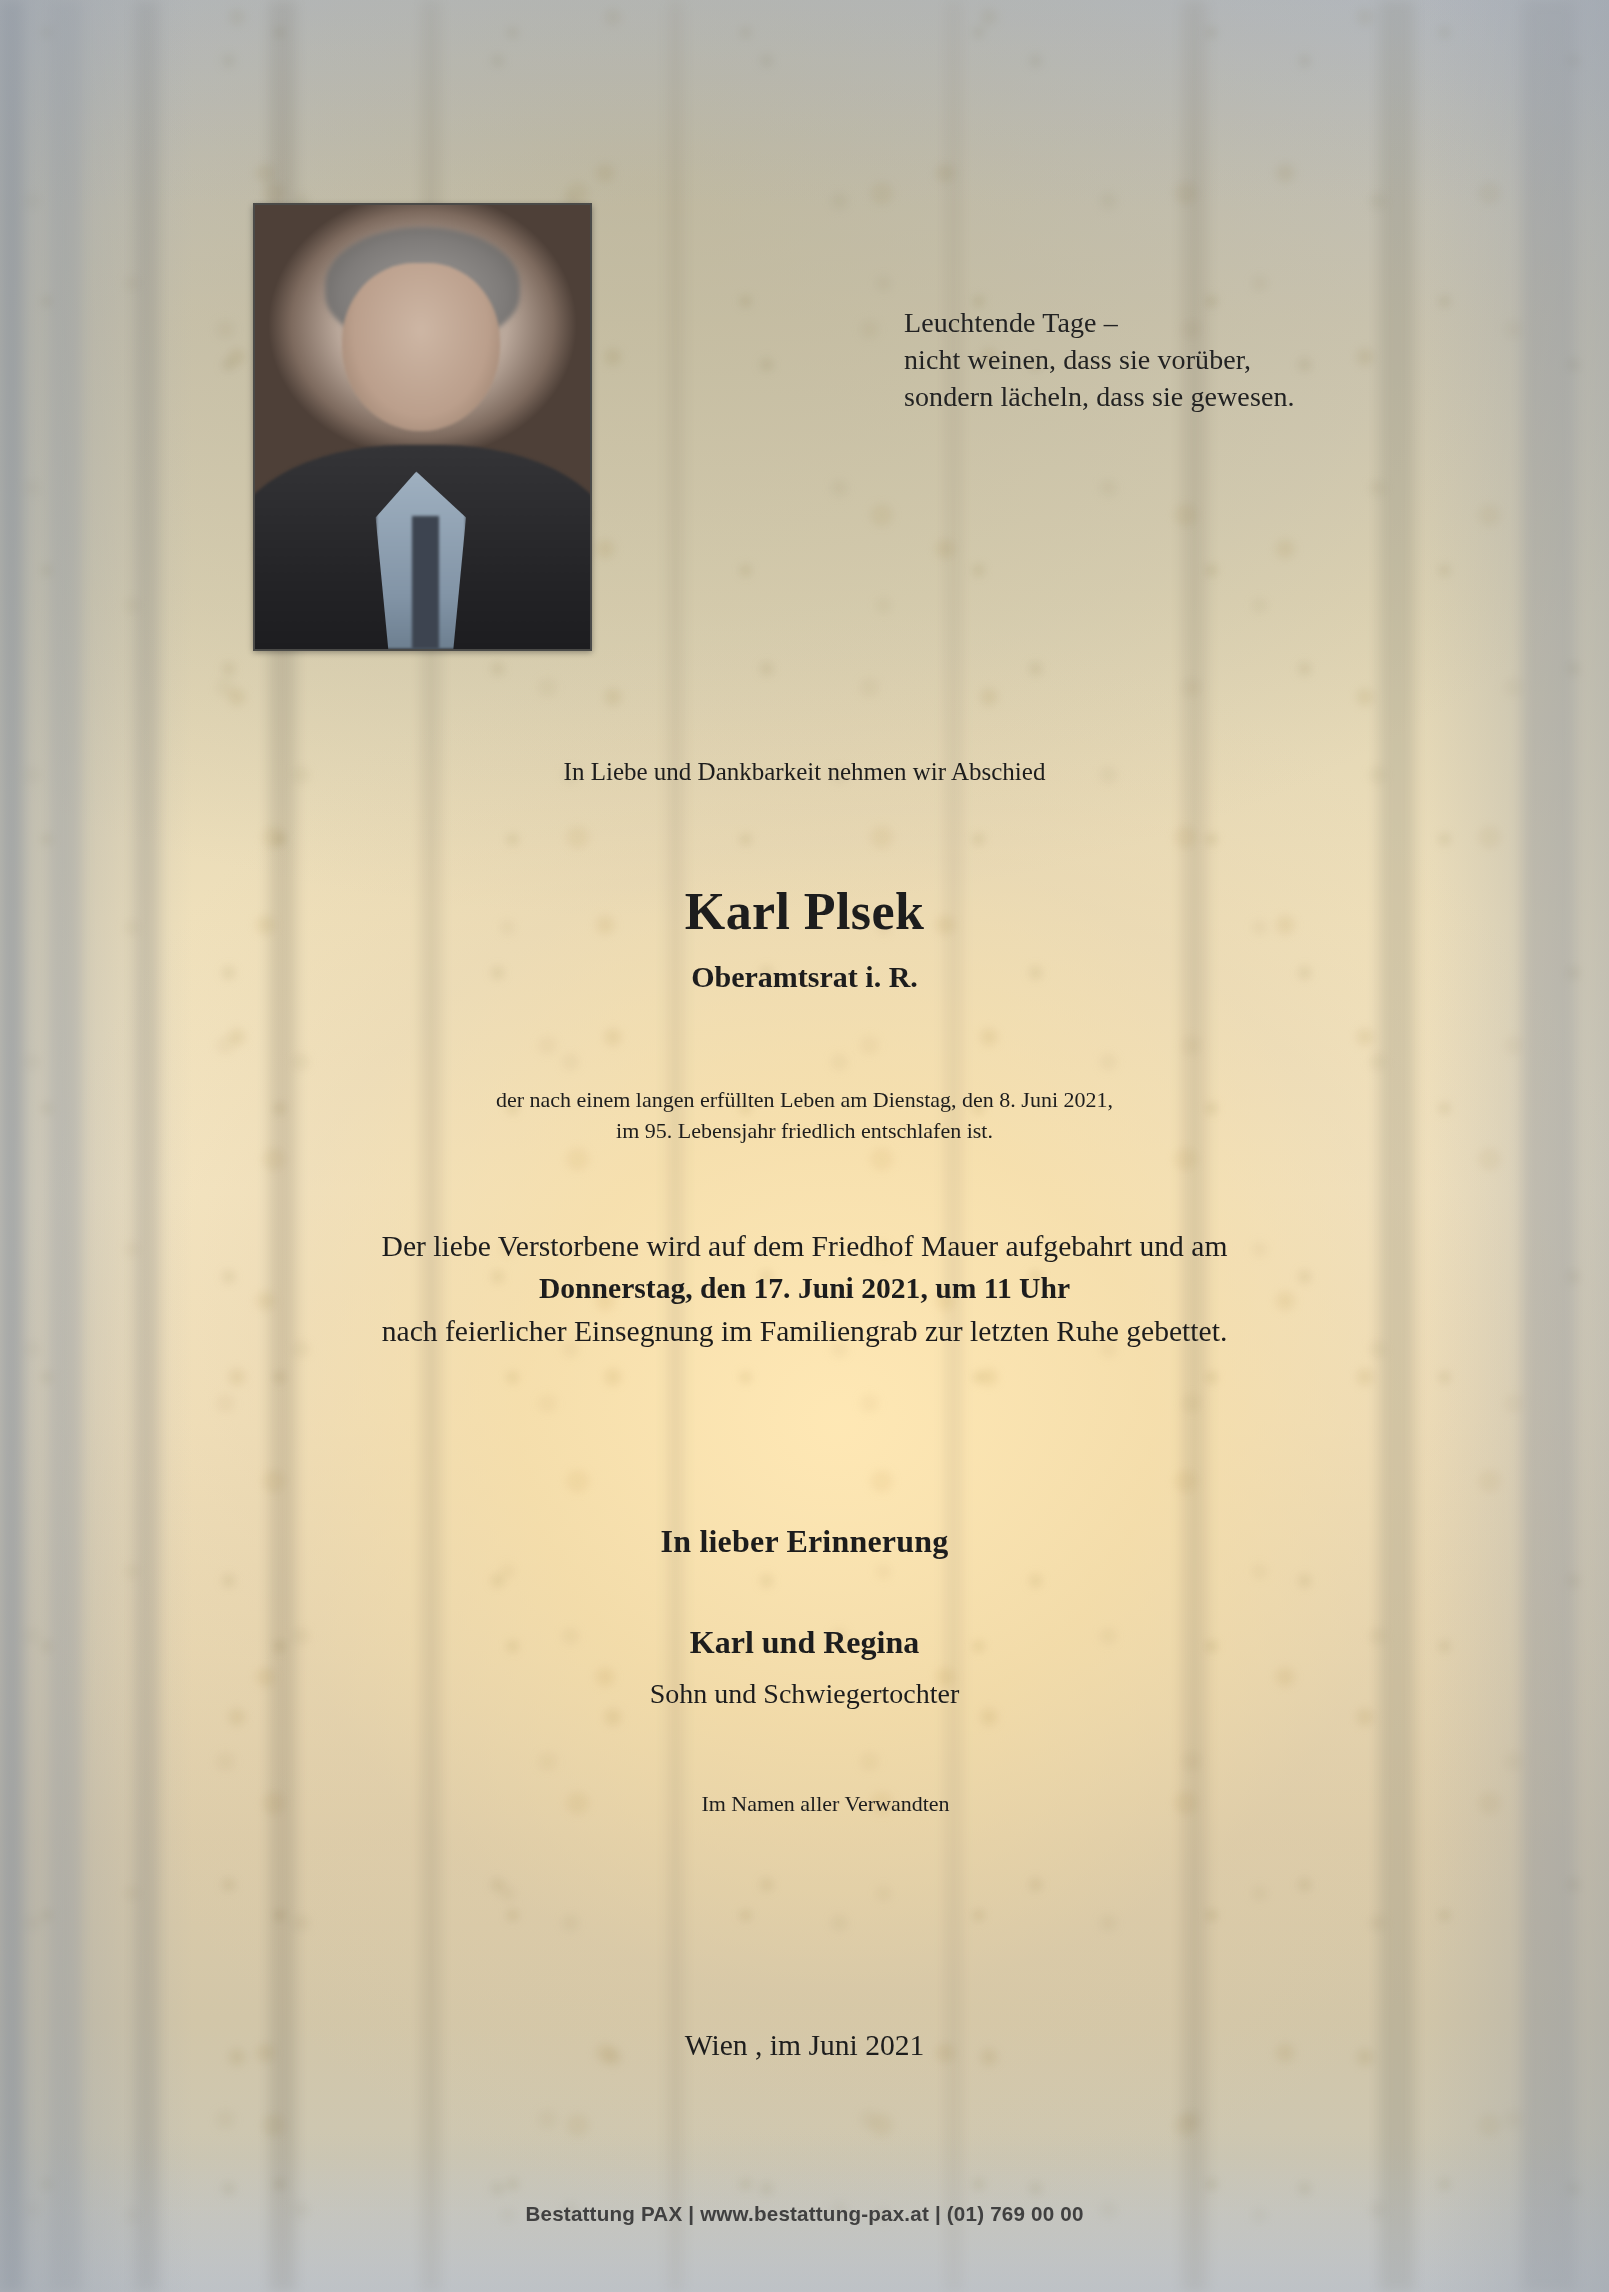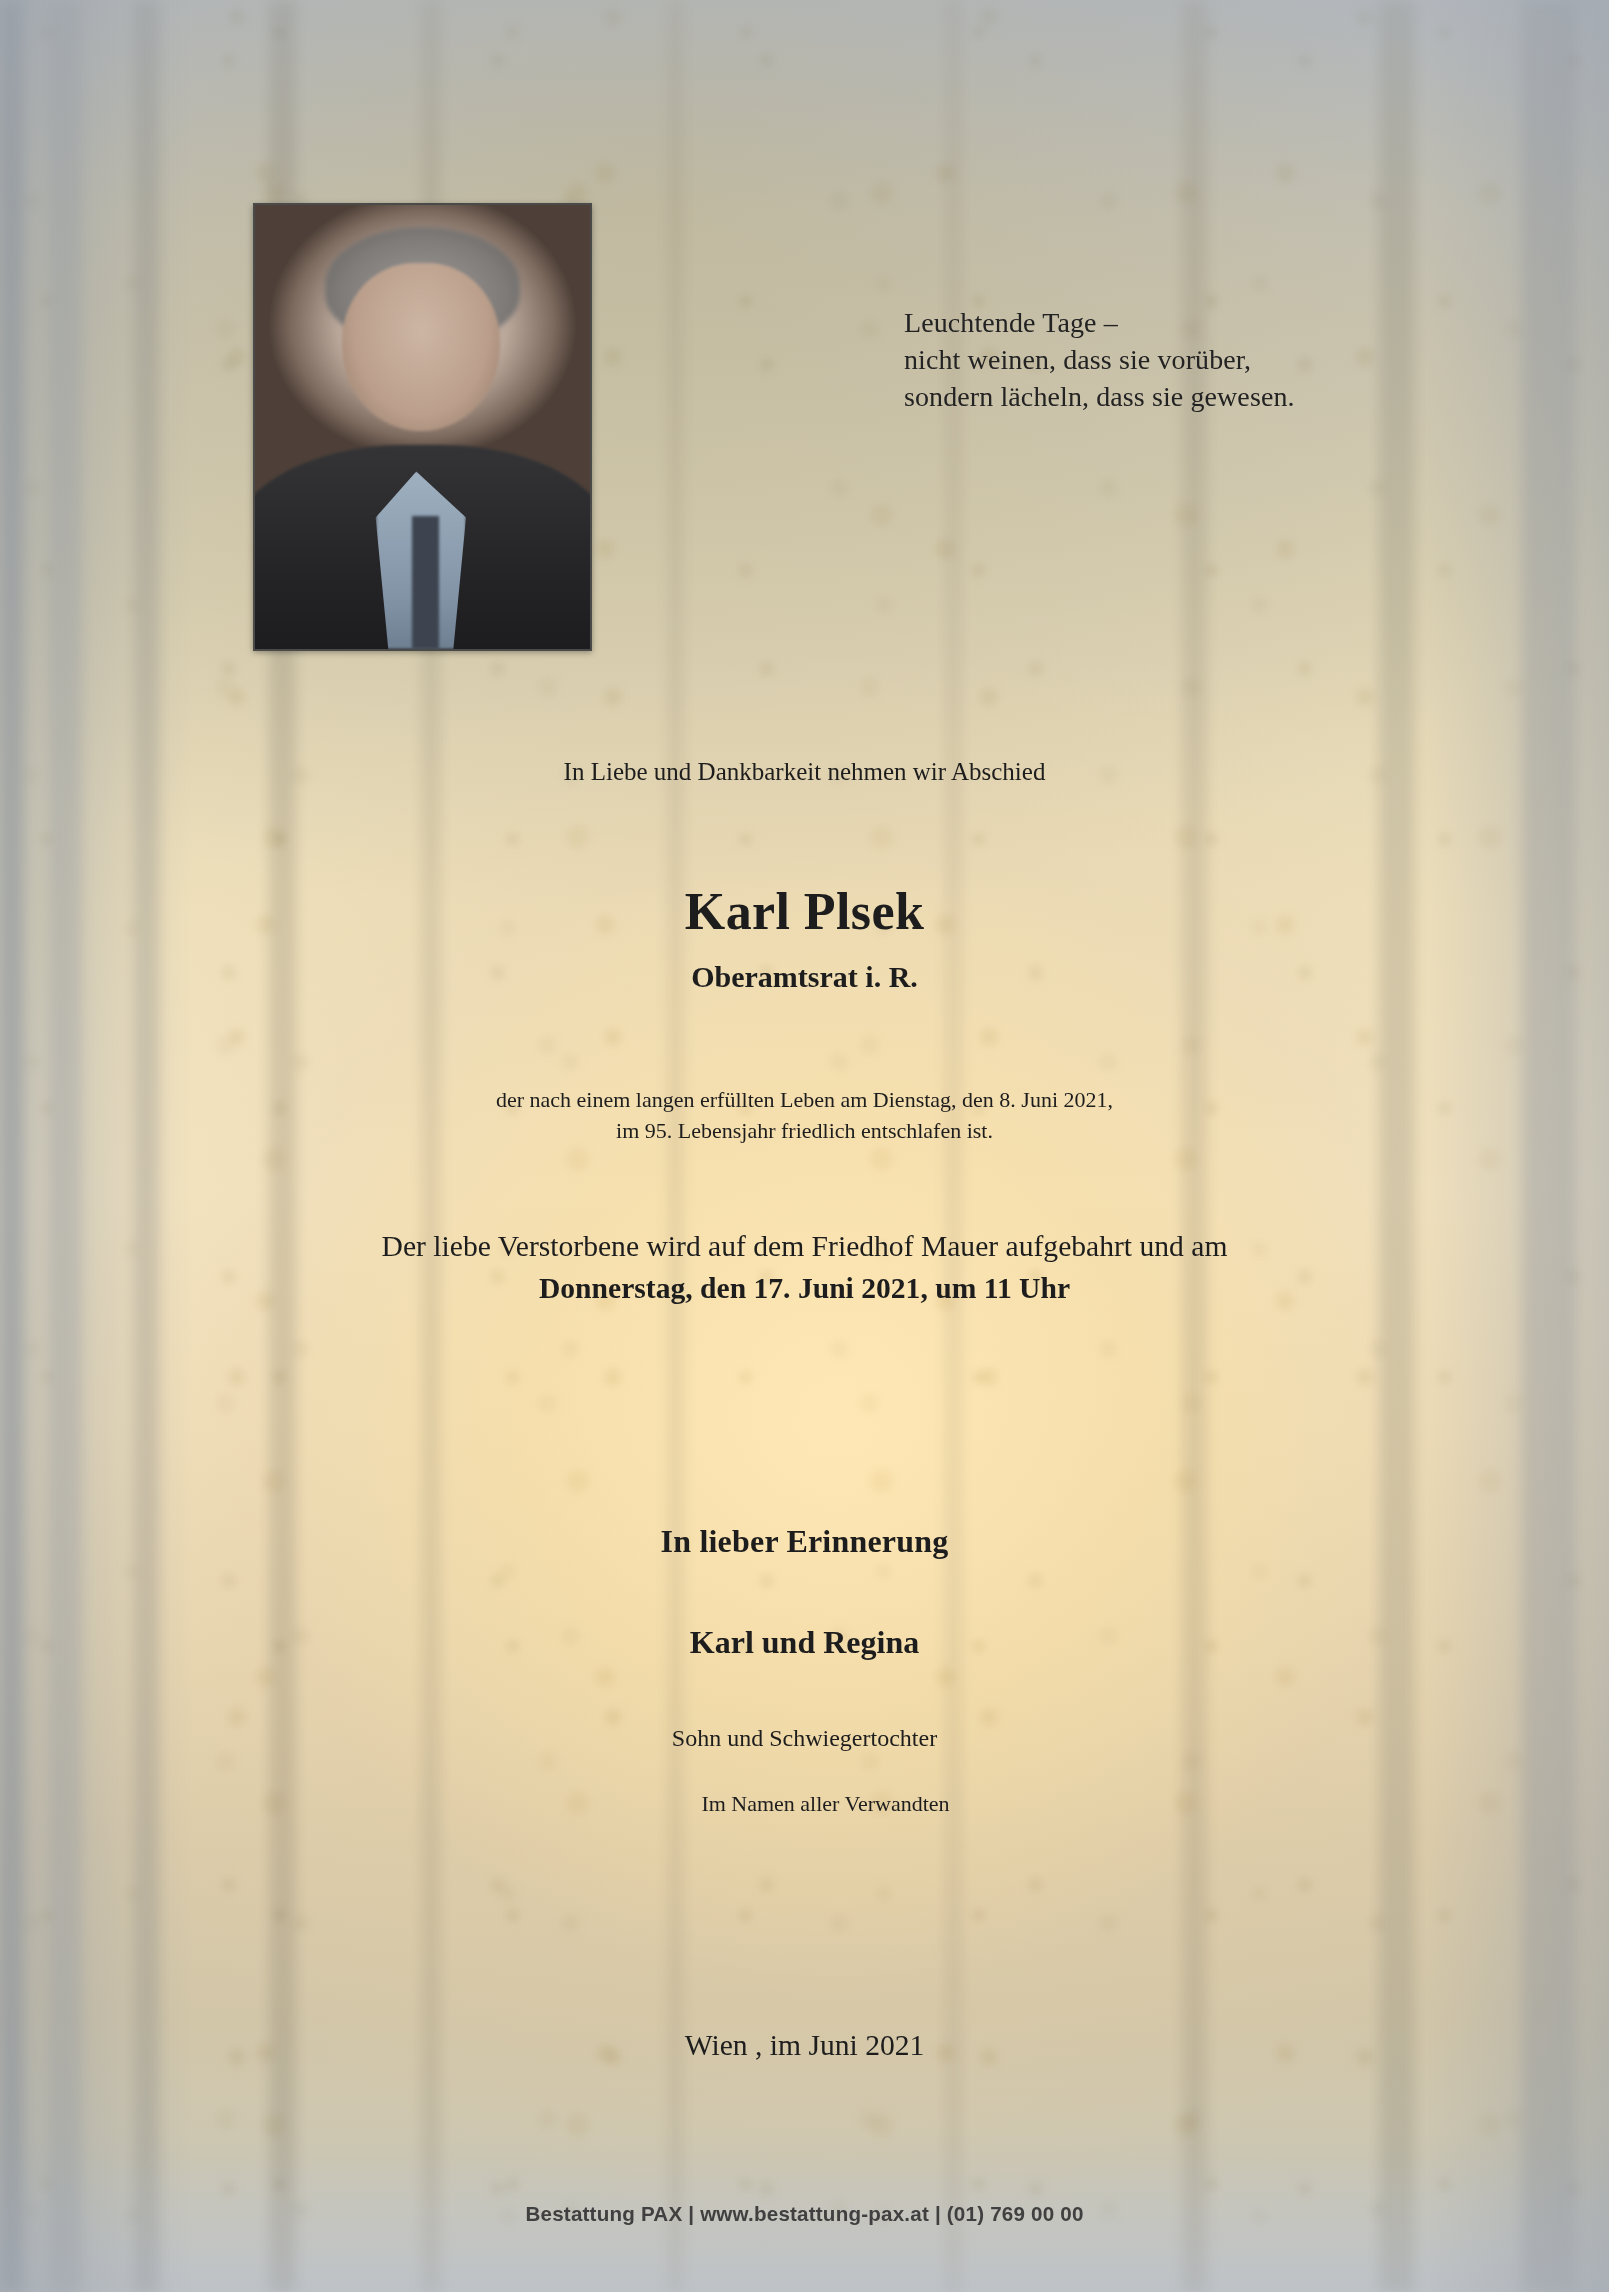"nach feierlicher Einsegnung im" div { html: none -> <div>nach feierlicher Einsegnung im Familiengrab zur letzten Ruhe gebettet.</div> }
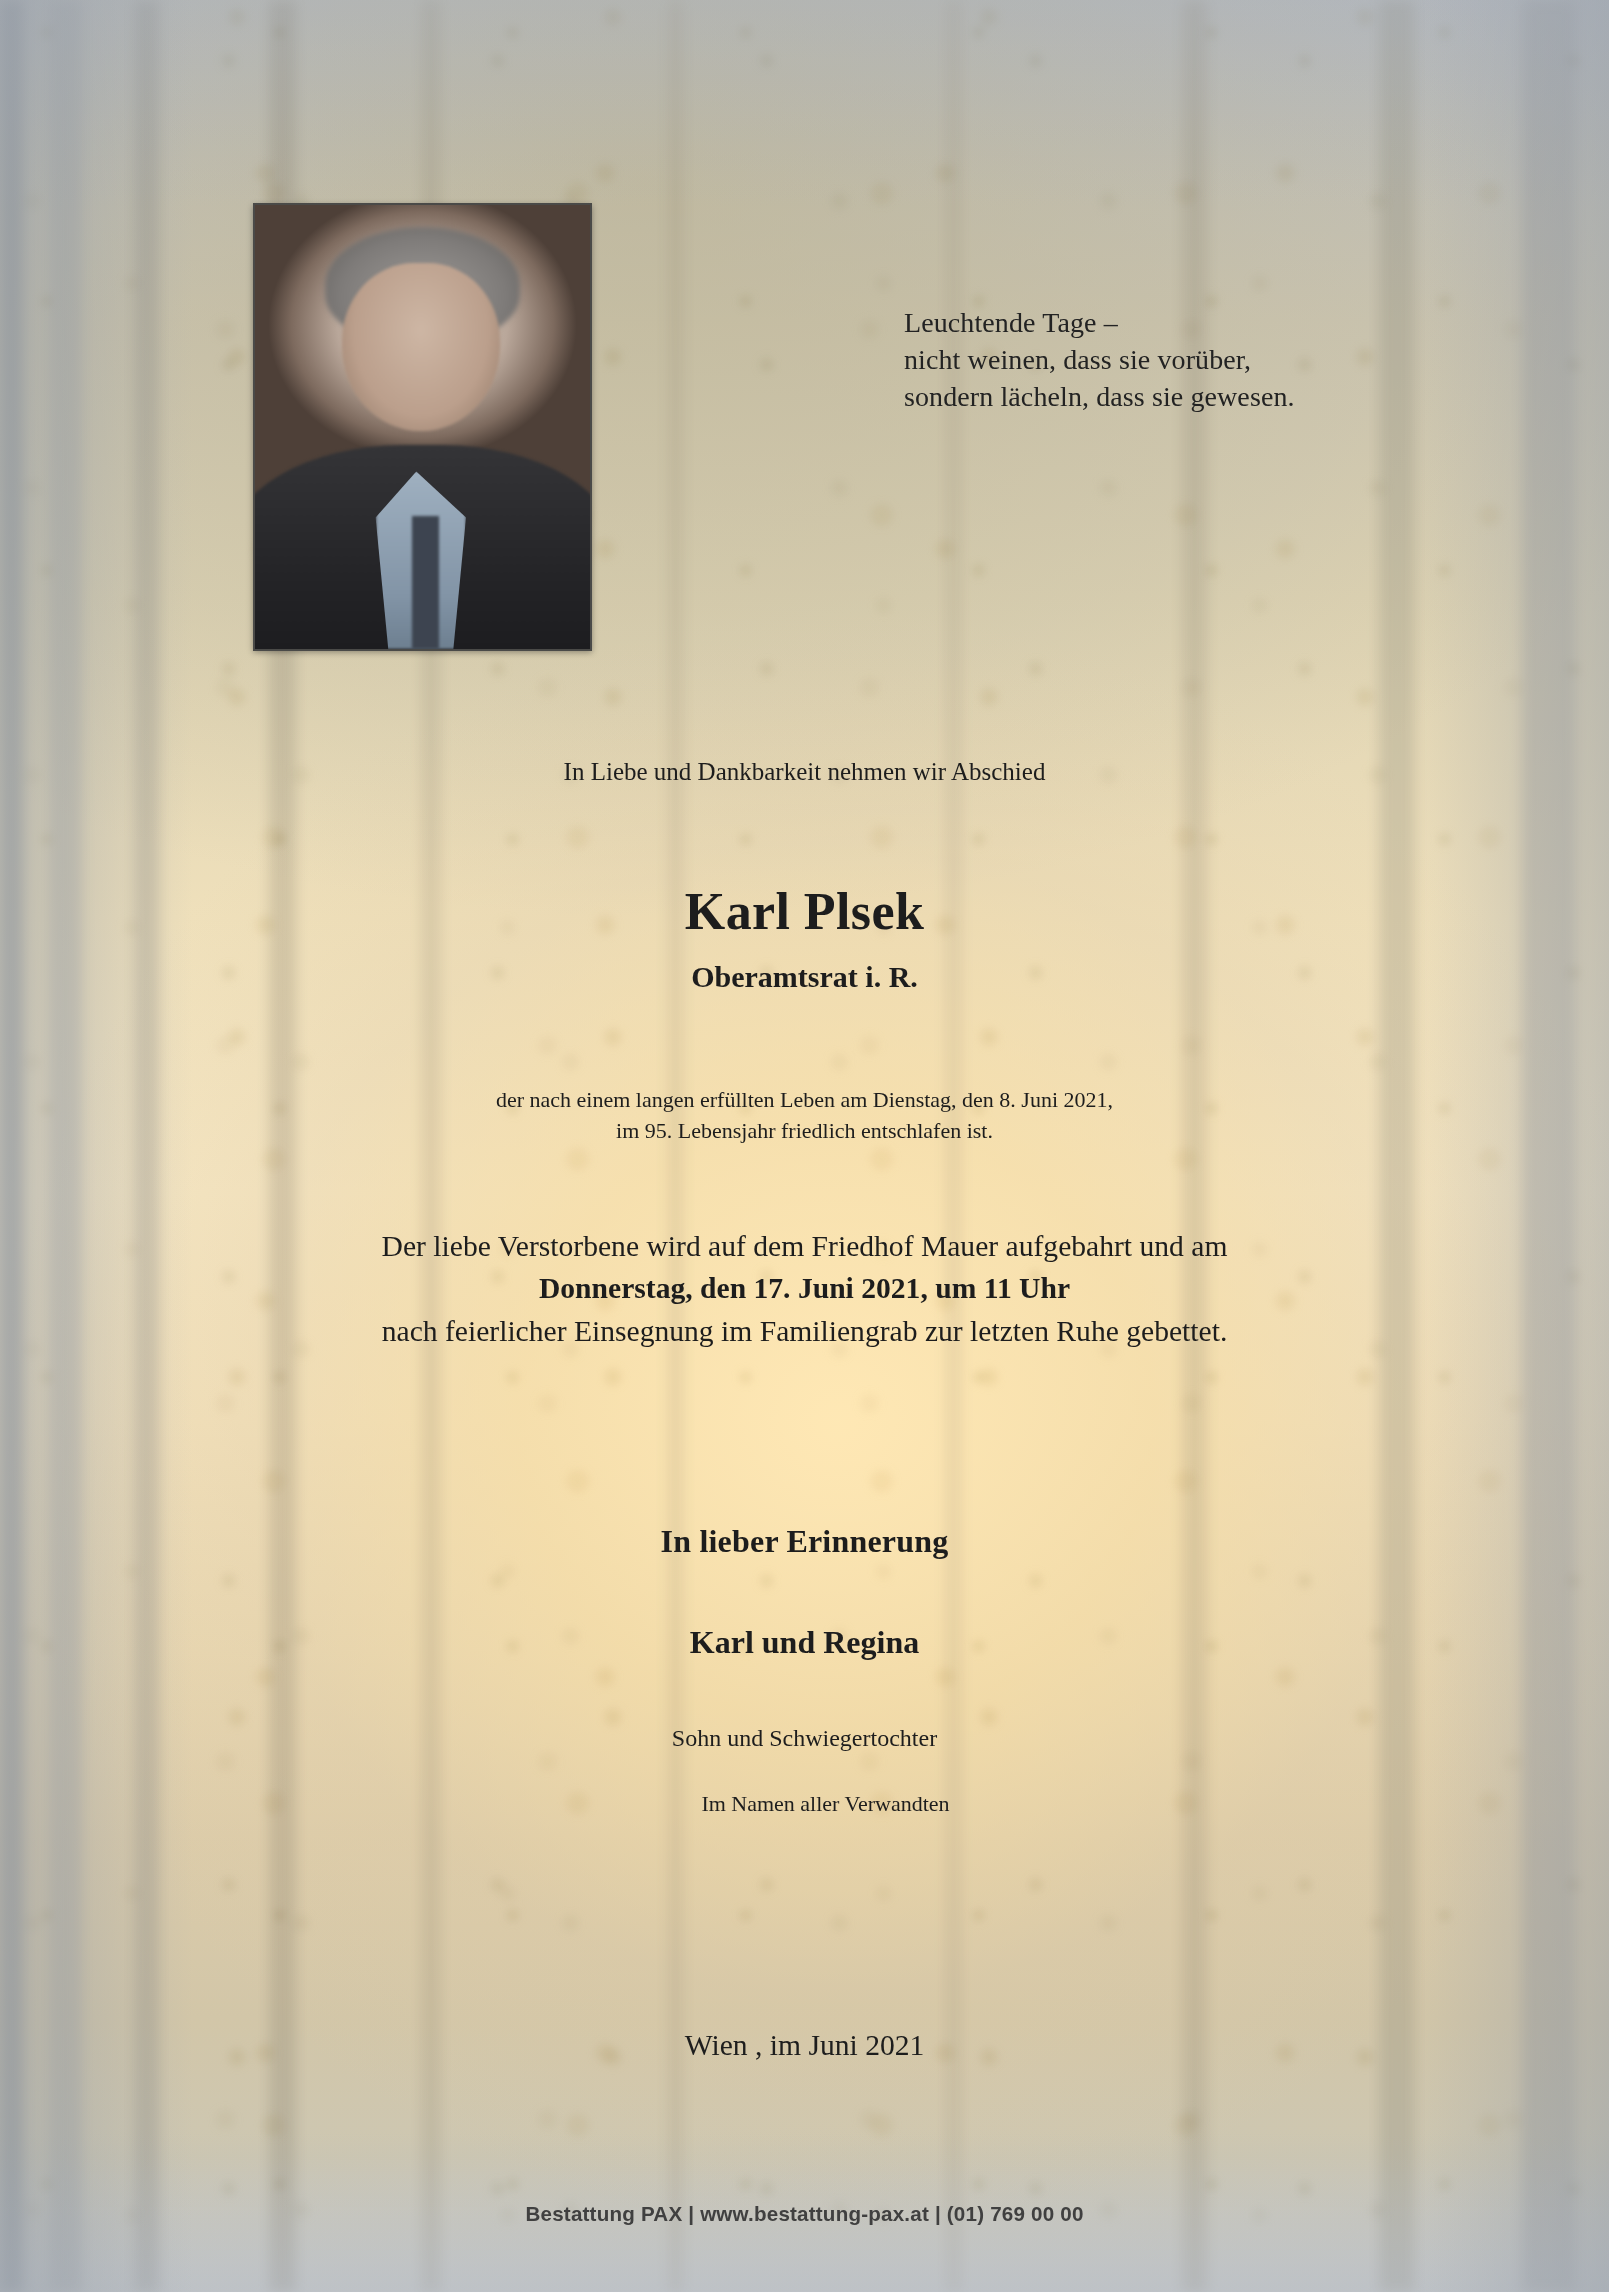"Sohn und Schwiegertochter" .l-relation { font-size: 24px -> 28px; margin-top: 47px -> none }
